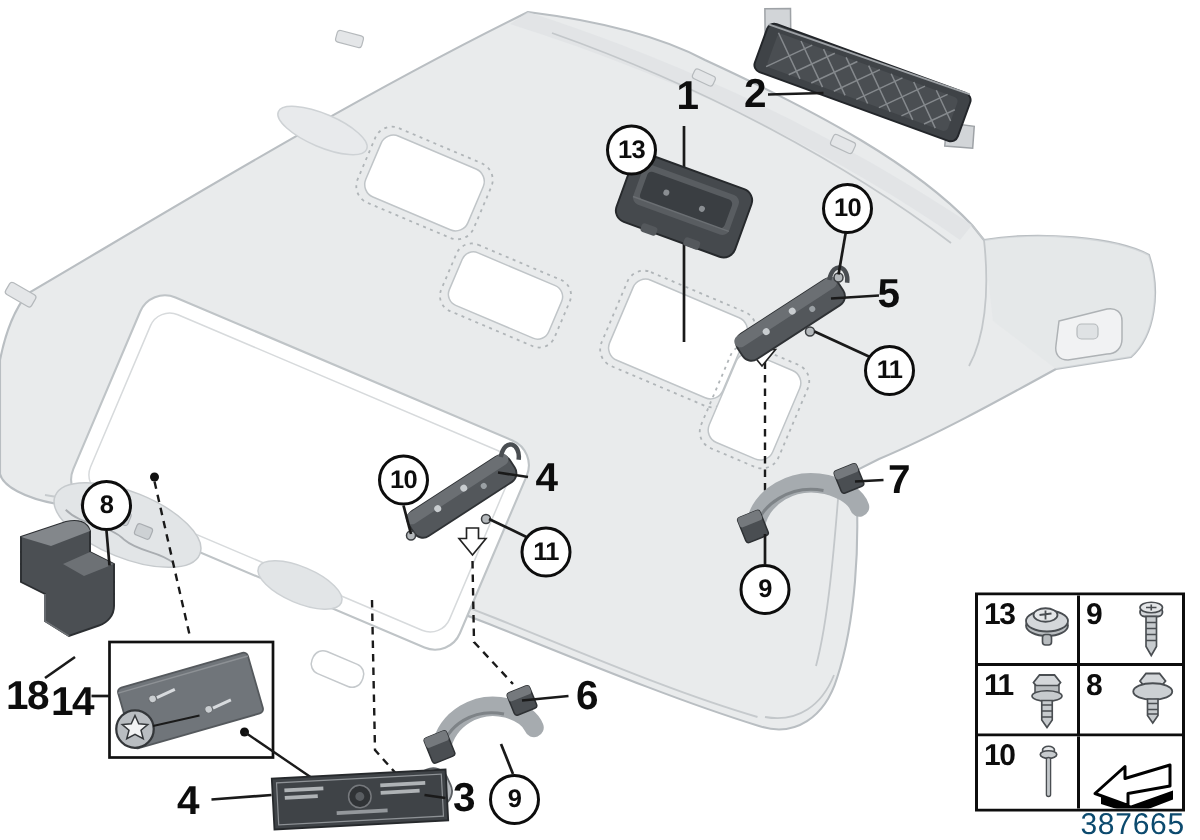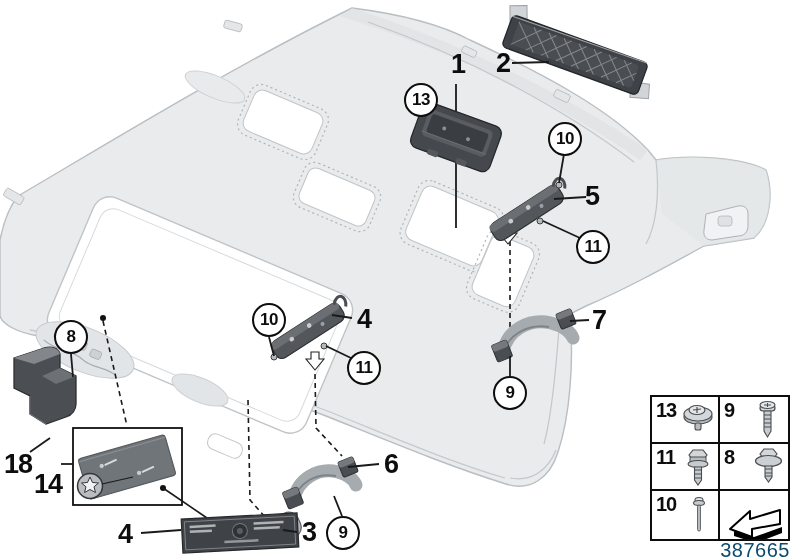"14" div.plain-label { top: 484px -> 468px }
